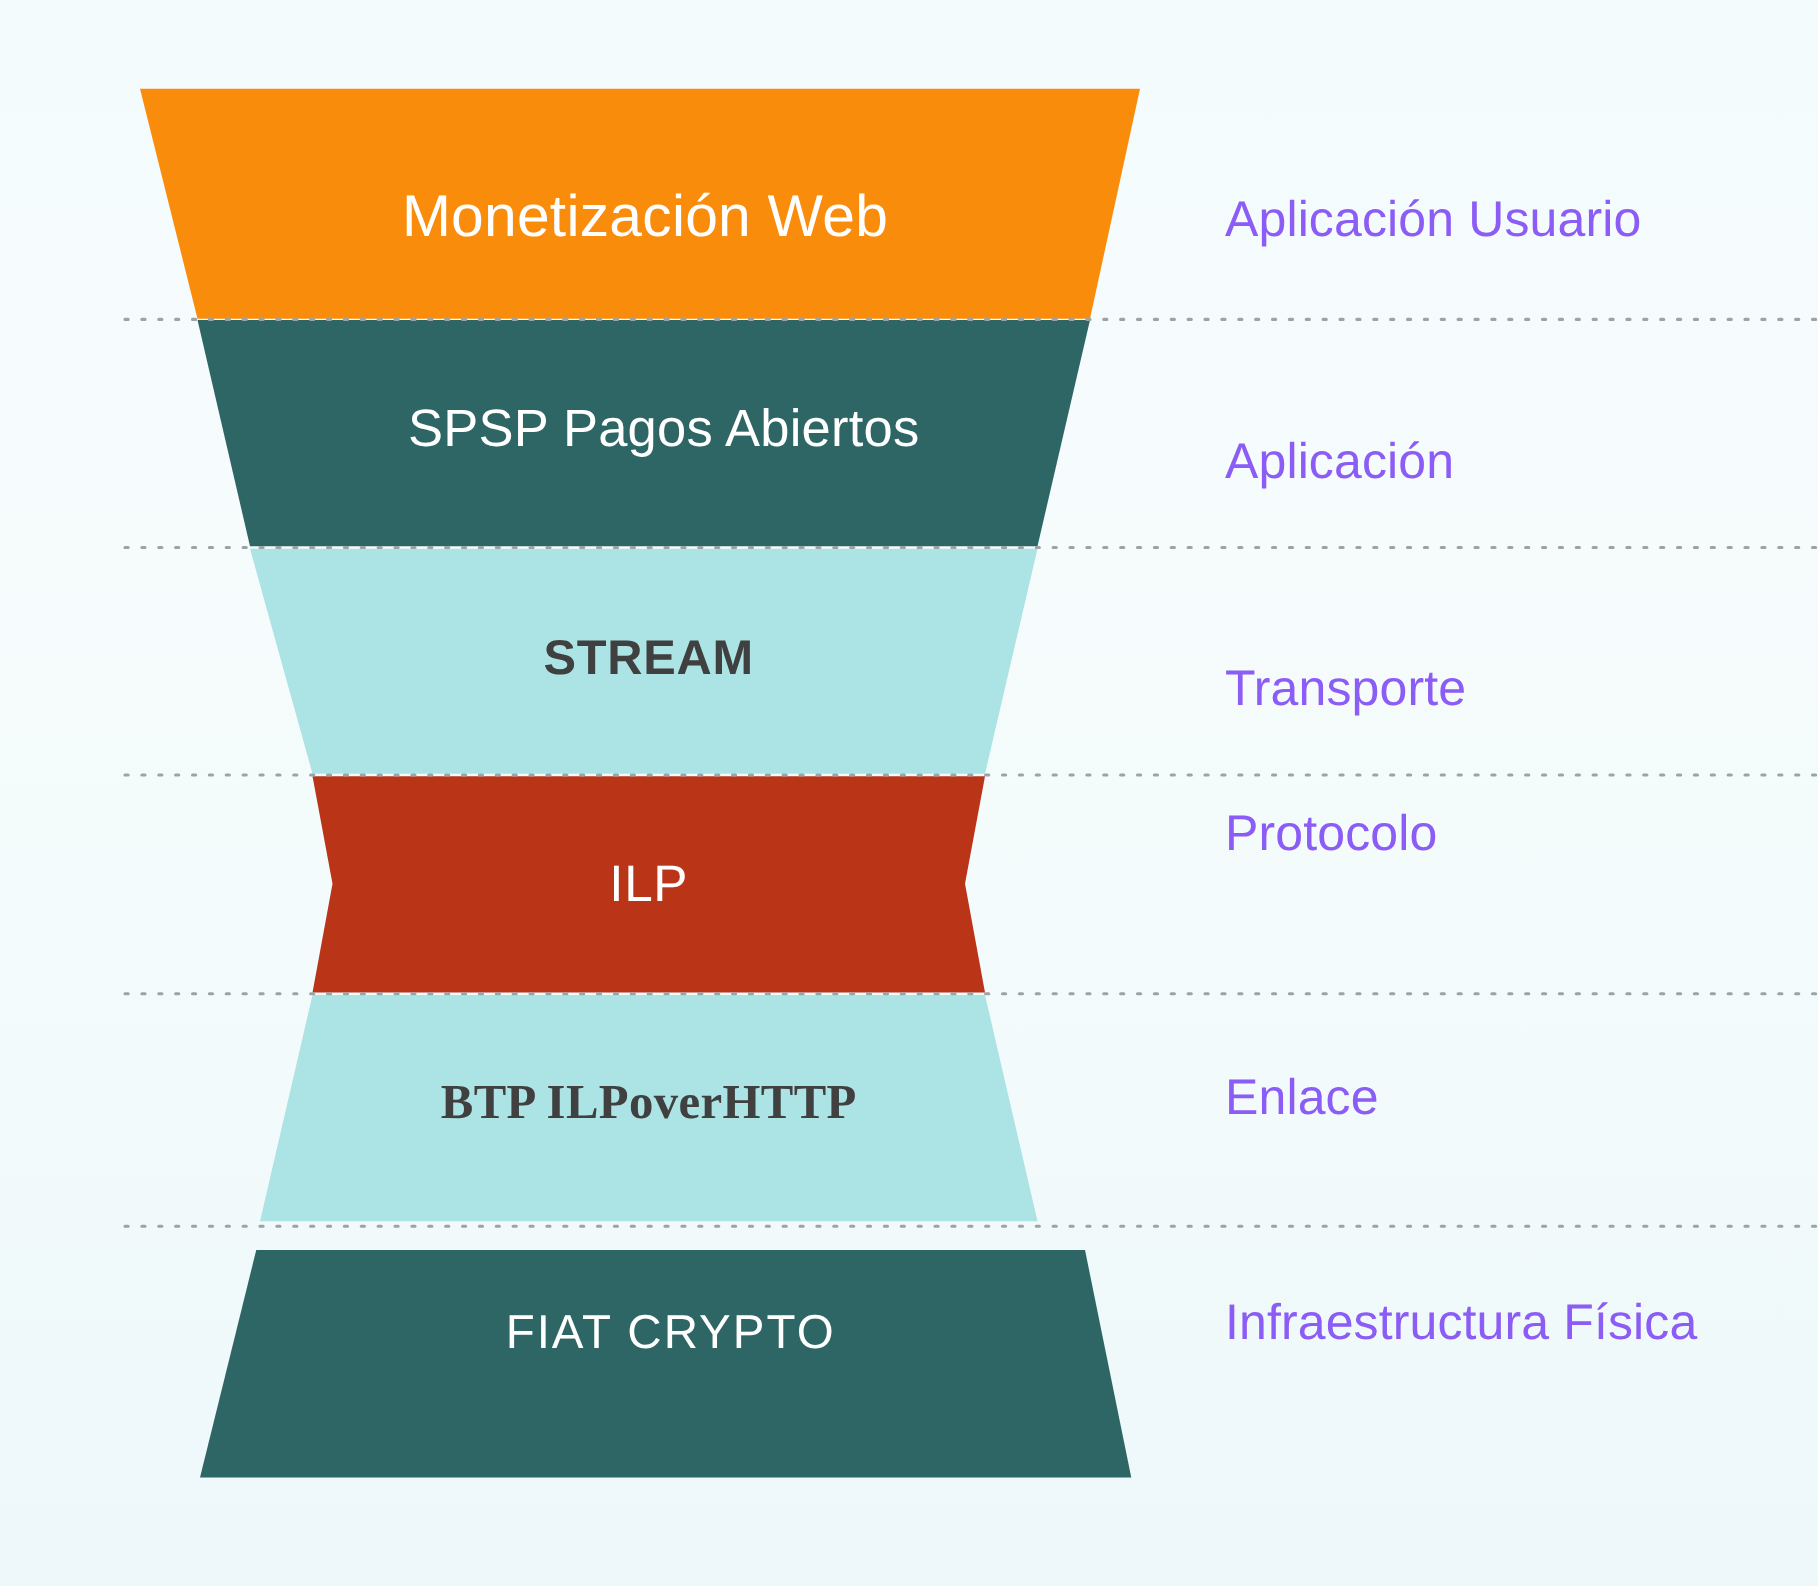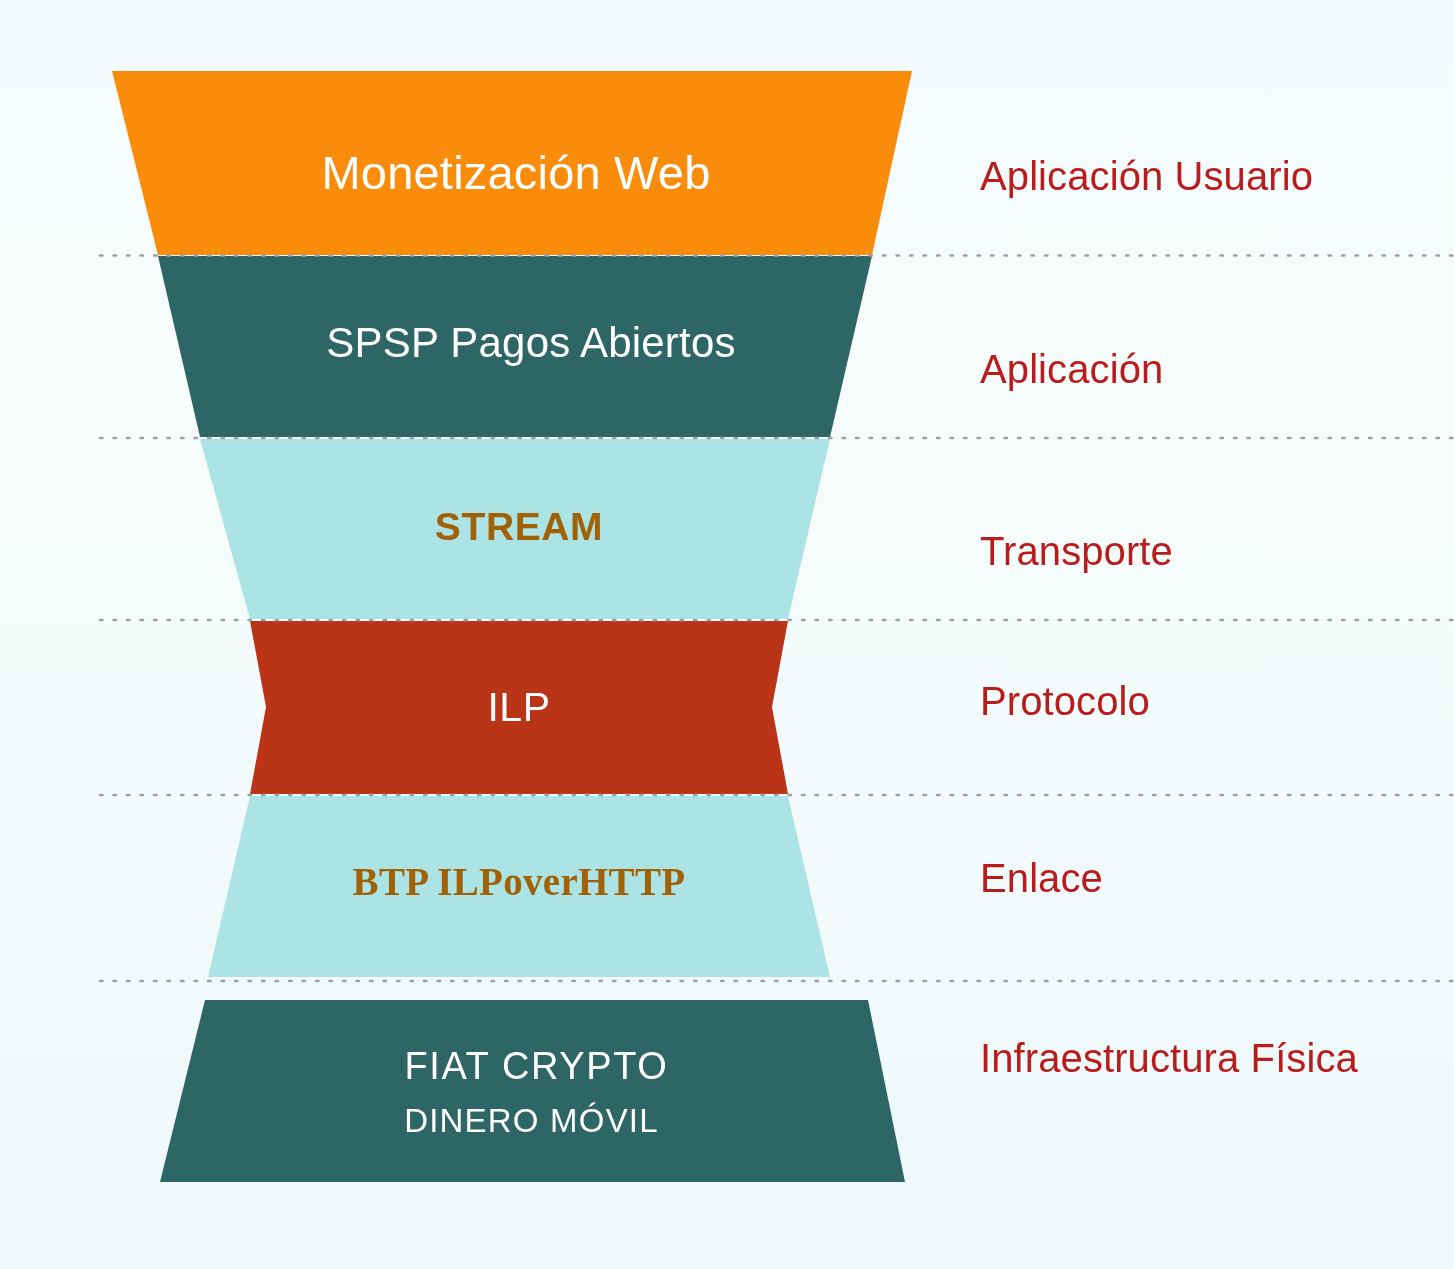"Aplicación Usuario" .layer-label-text { color: #b91c1c -> #8b5cf6 }
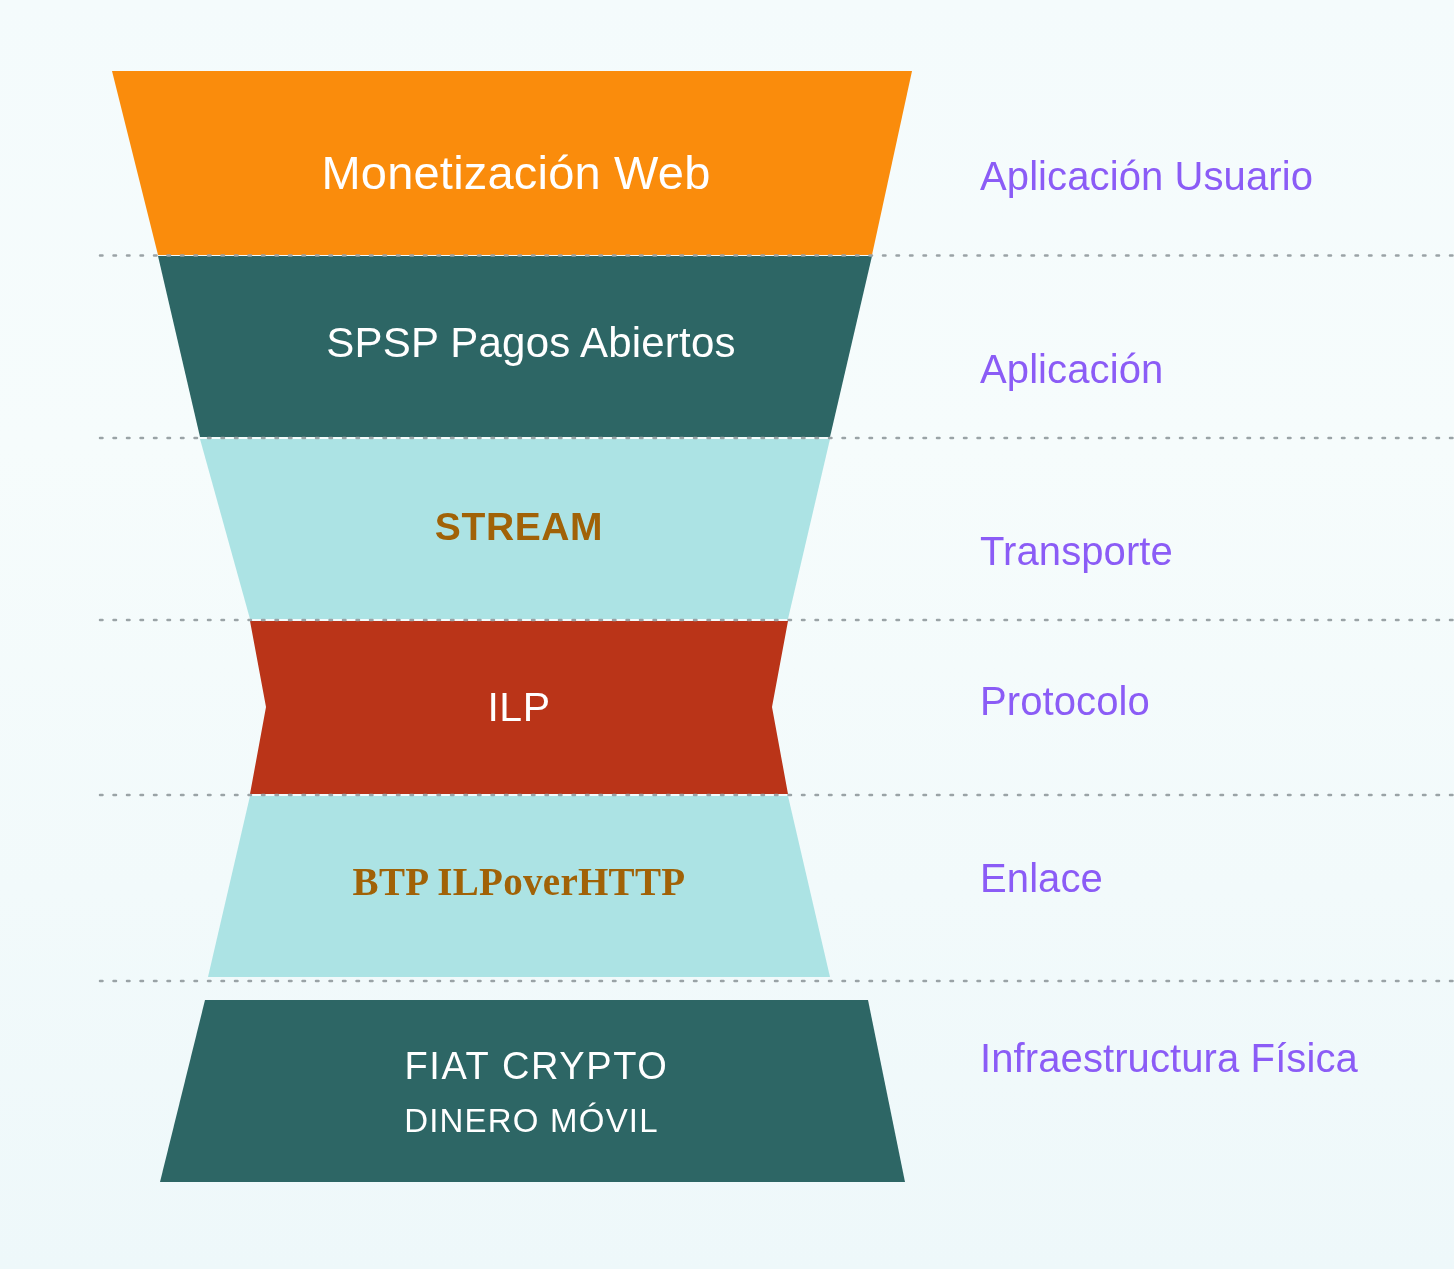"STREAM" .shape-text.dark { color: #a16207 -> #404040 }
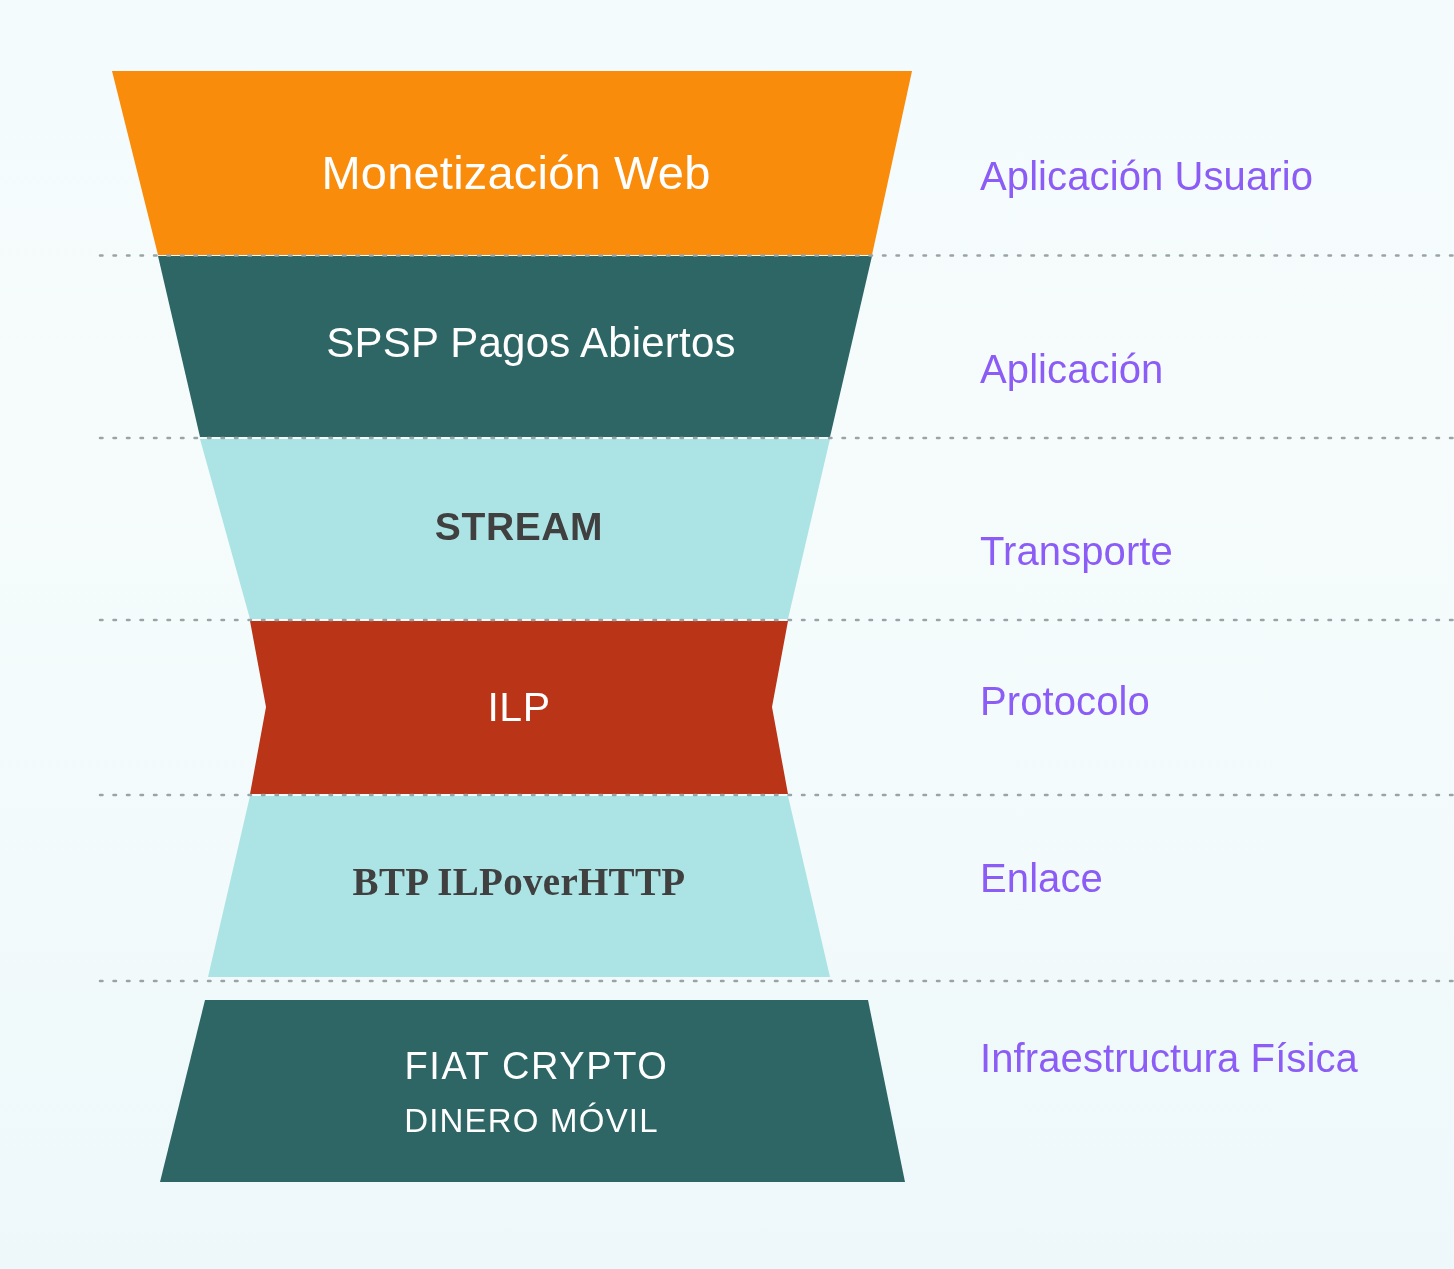"Protocolo" div.layer-label-text { top: 681px -> 647px }
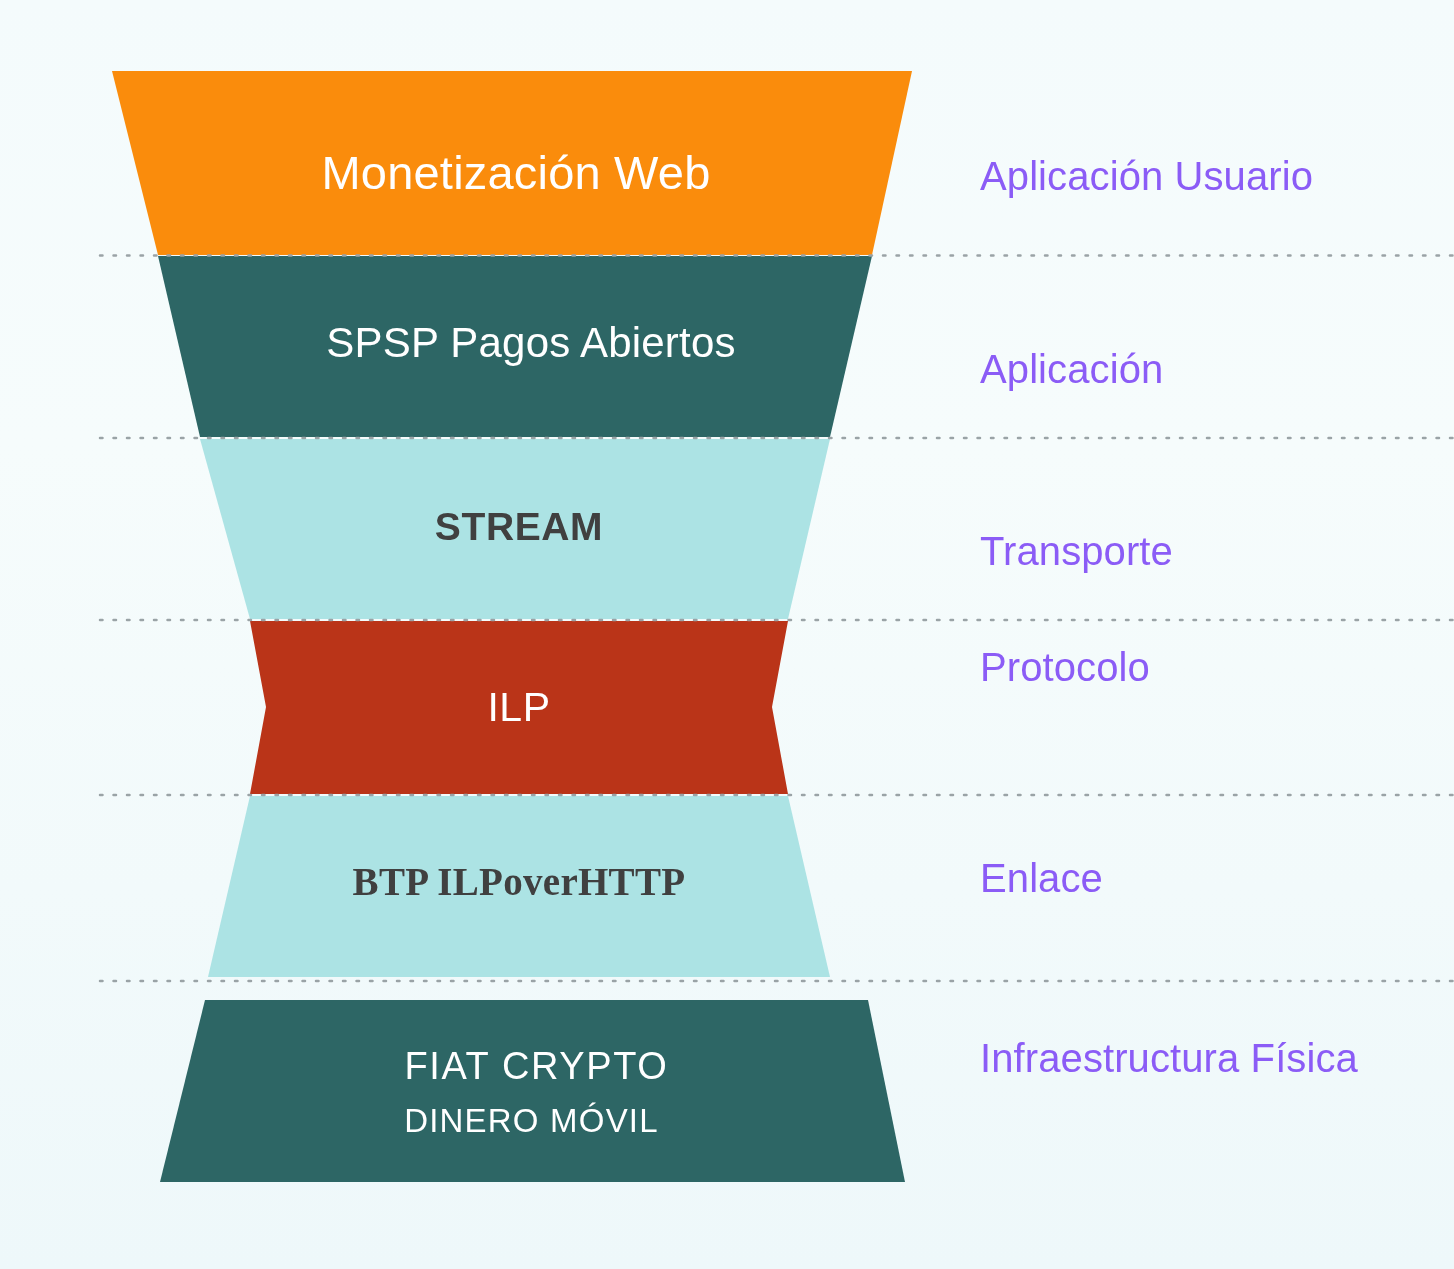"DINERO MÓVIL" div.shape-text { html: <div>DINERO MÓVIL</div> -> none }
